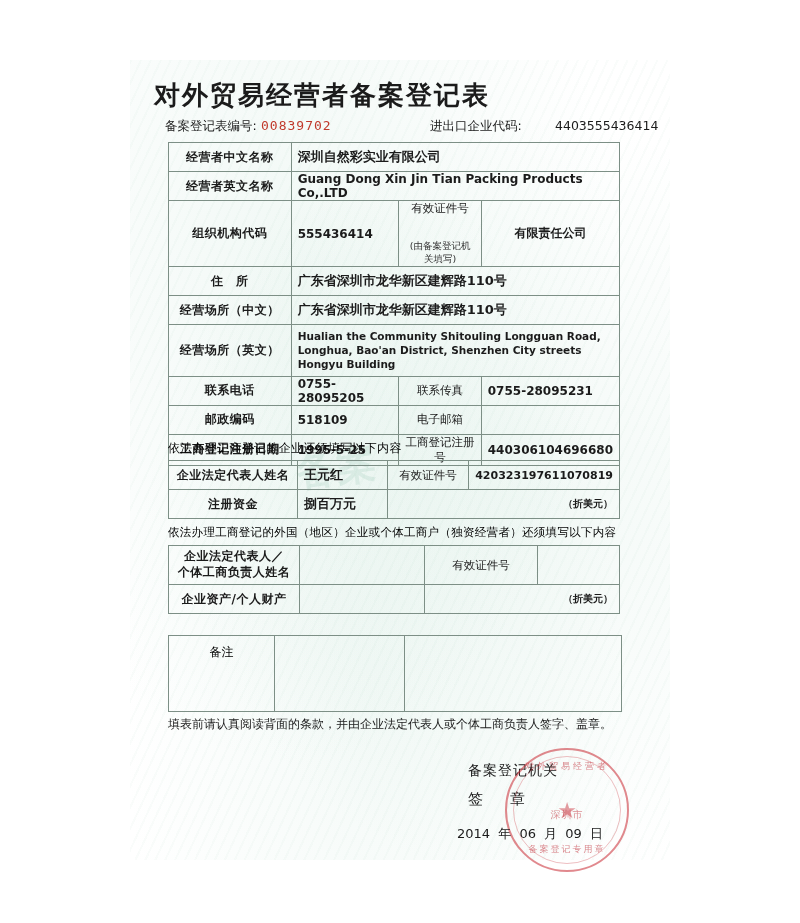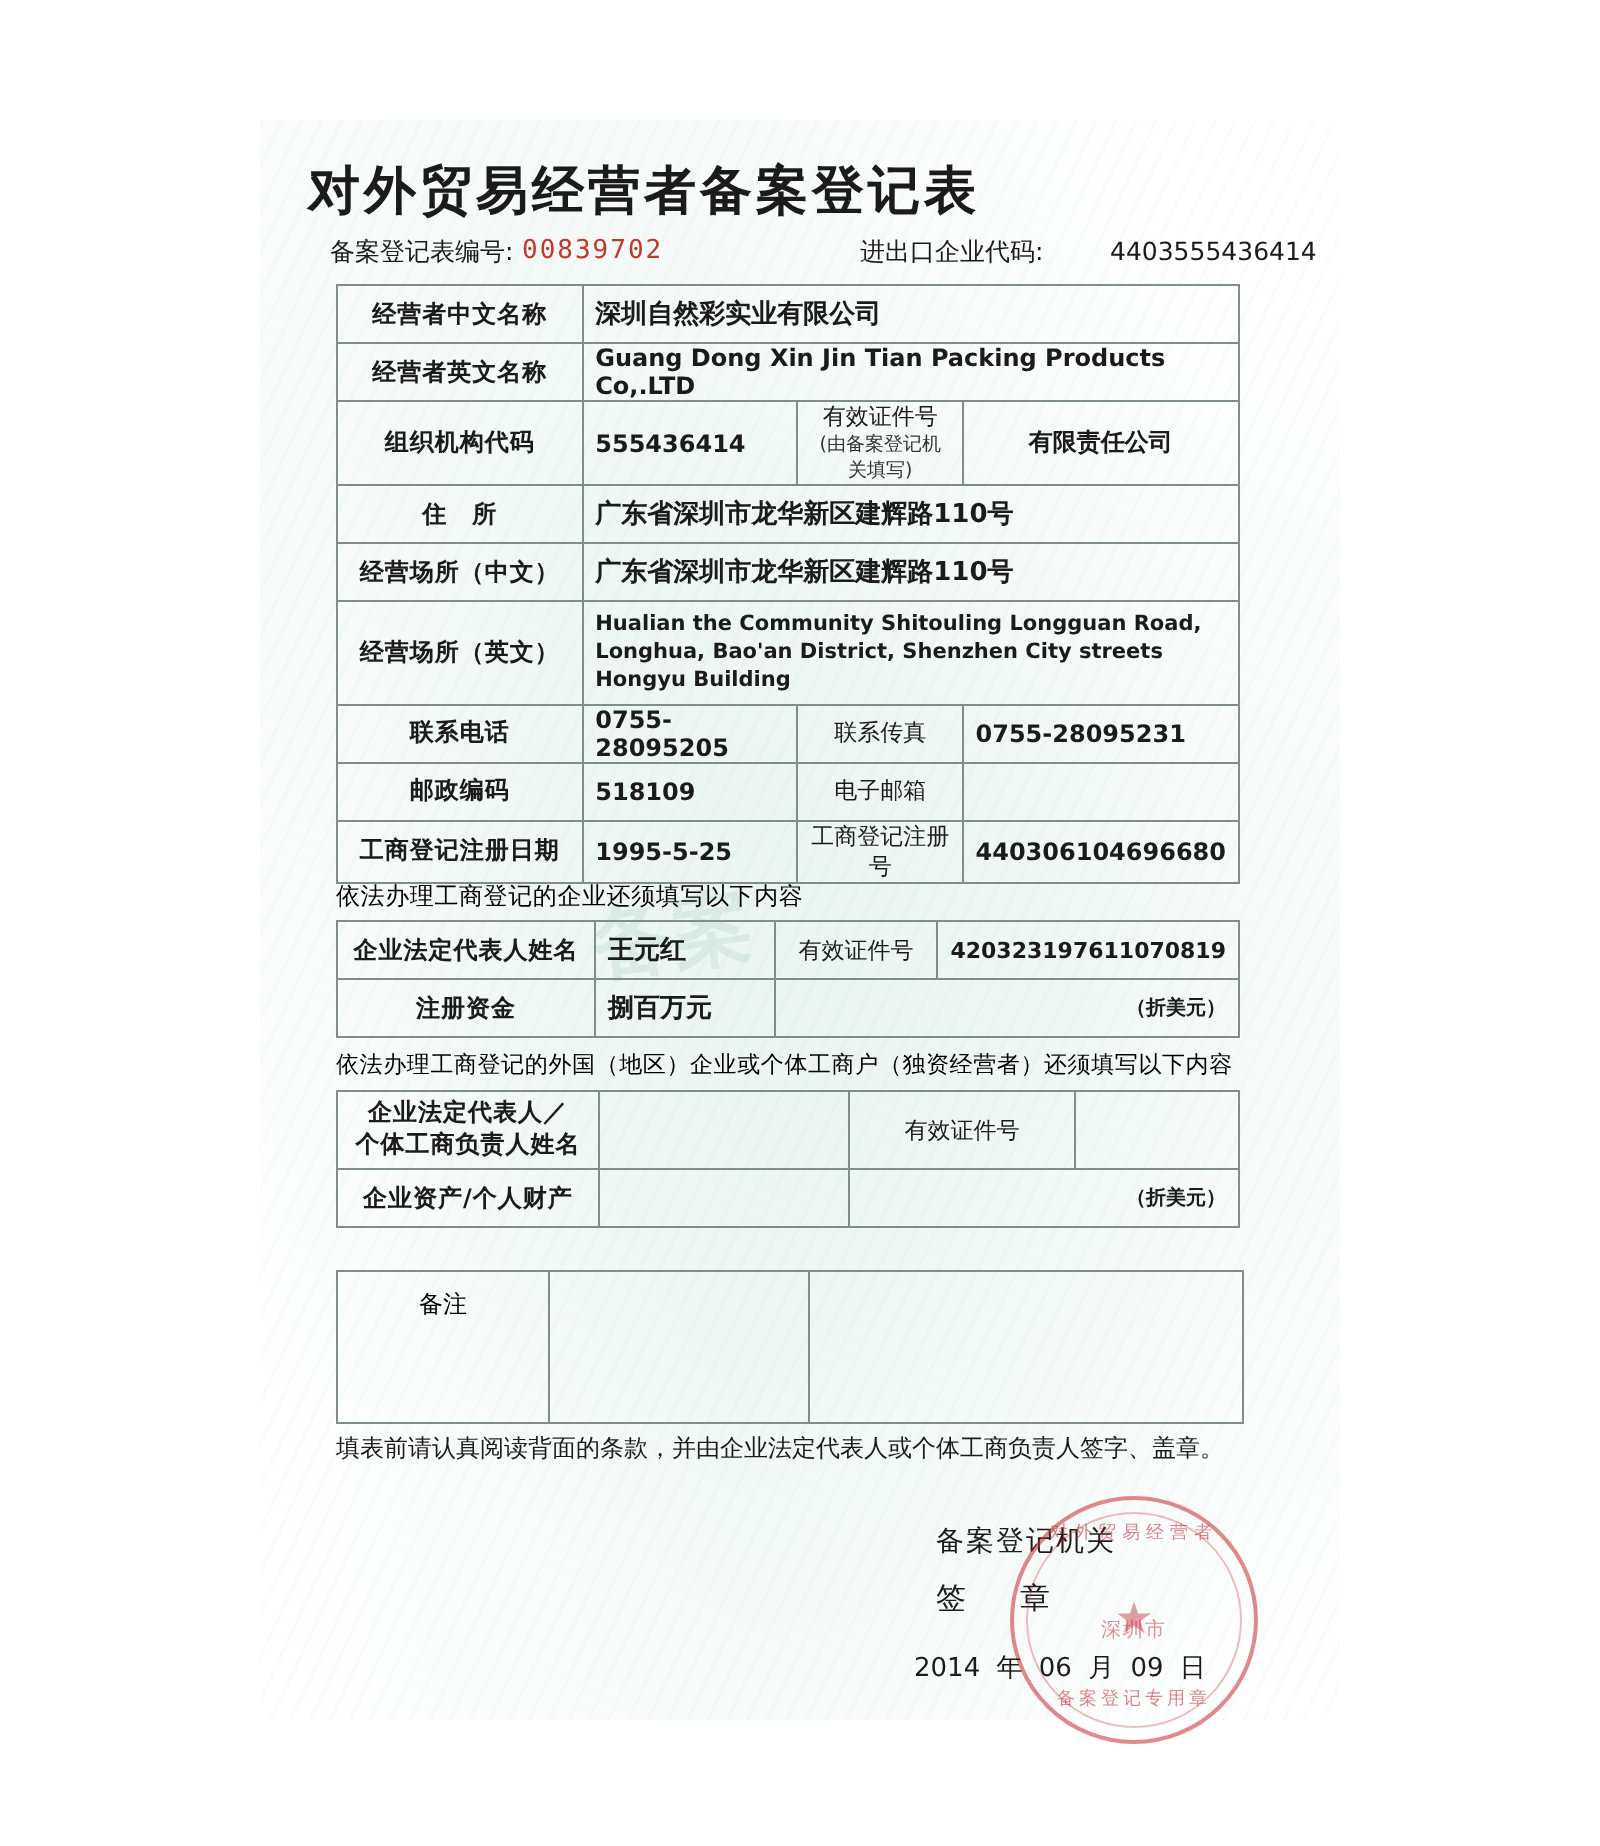"(由备案登记机关填写)" .tiny { margin-top: none -> 24px }
